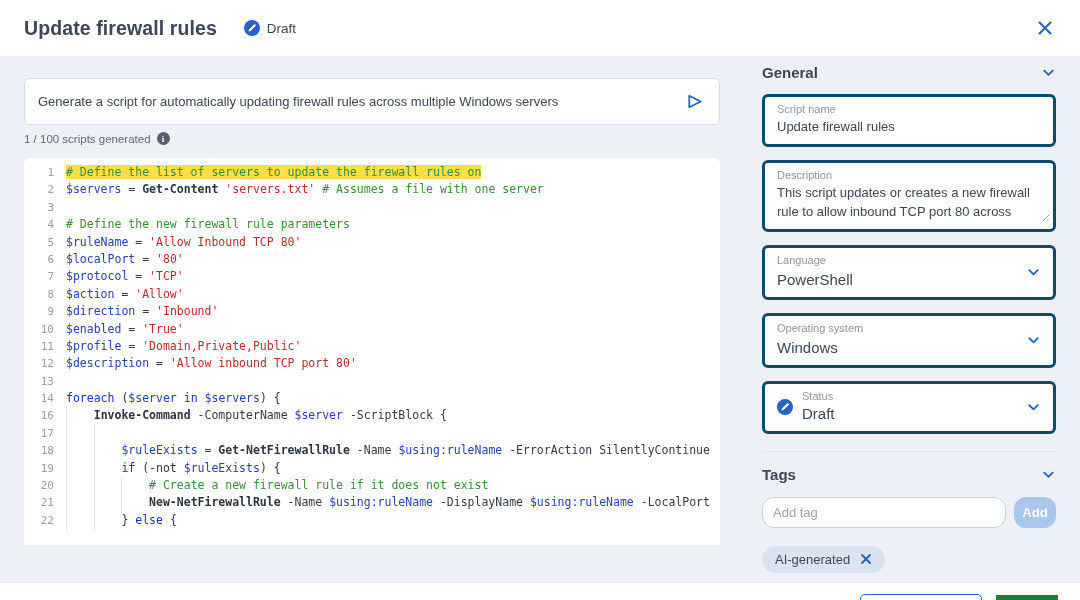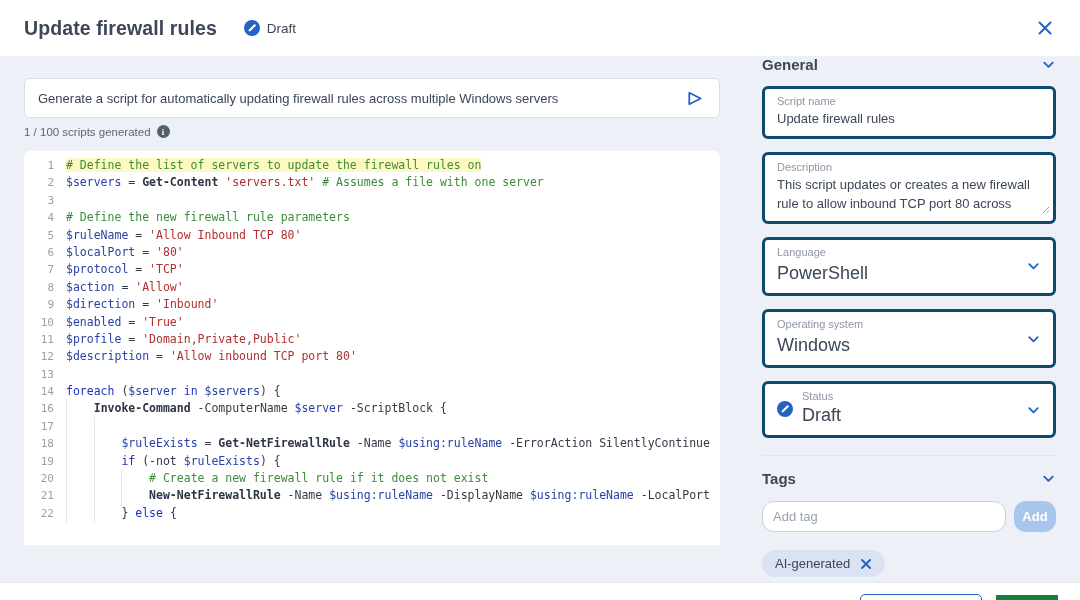"General" .sidebar { padding-top: 0 -> 8px }
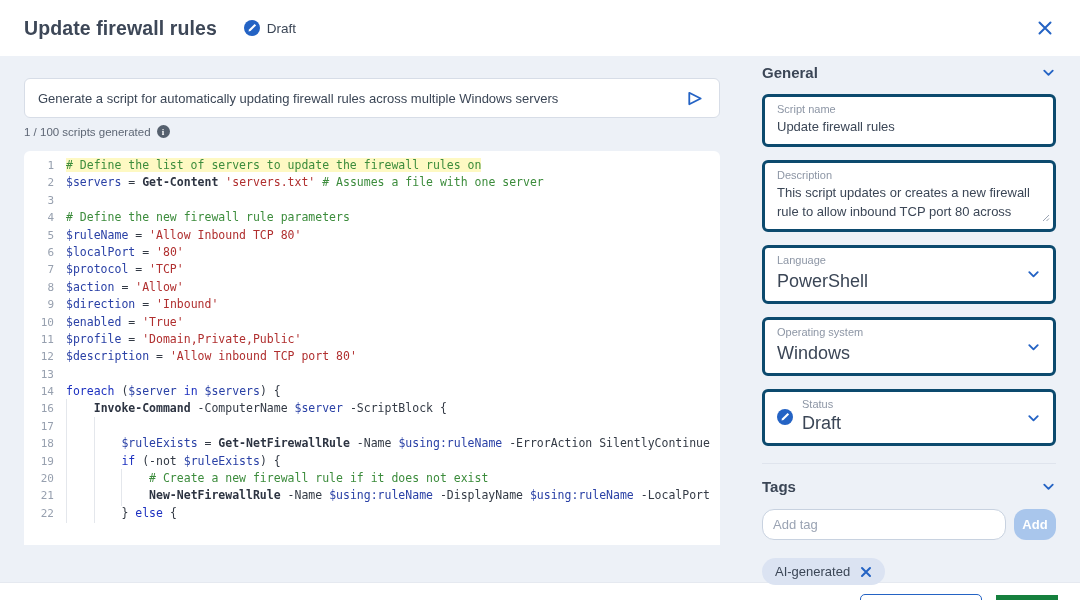"Generate a script for automatically" .prompt-card { height: 40px -> 47px }
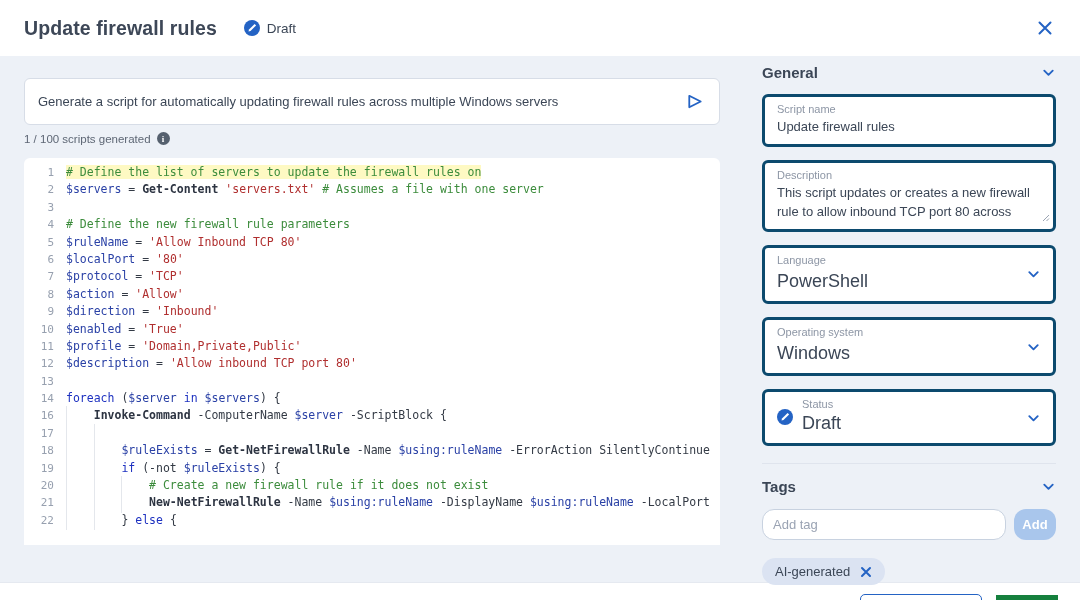"# Define the list of" .hl { background: #fef9c3 -> #fde047 }
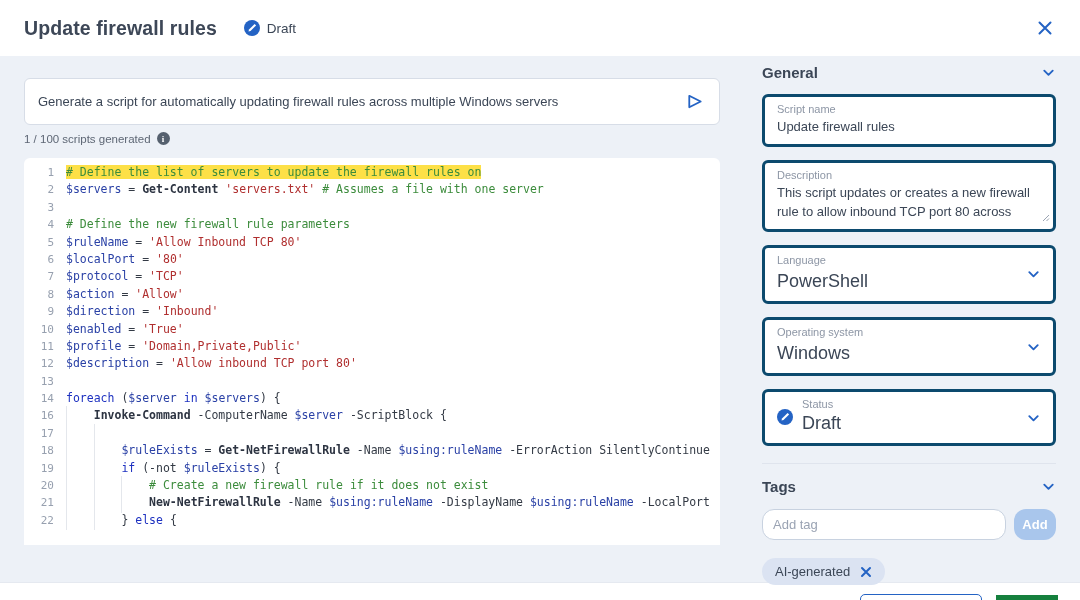"PowerShell" .field .val { font-size: 18px -> 15px }
